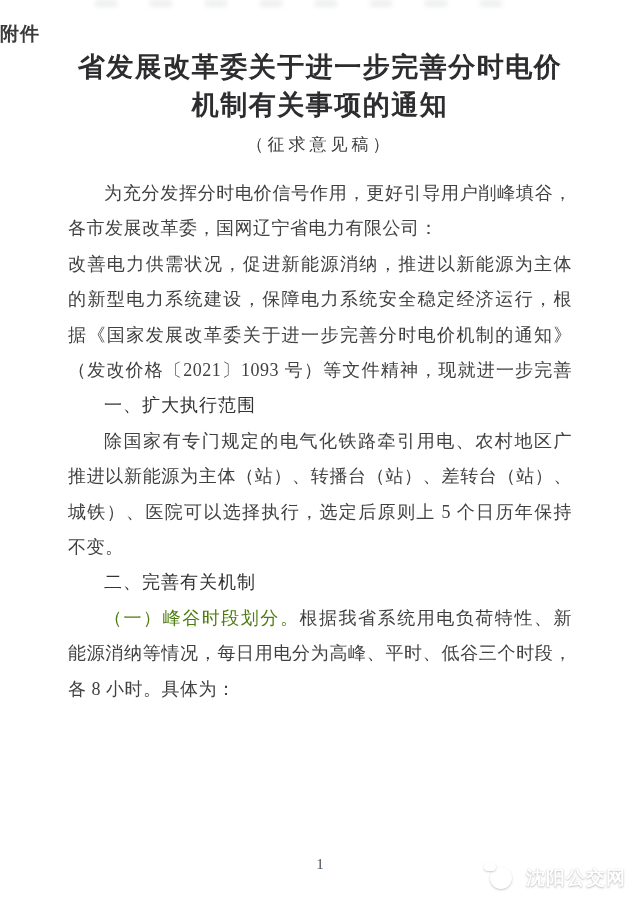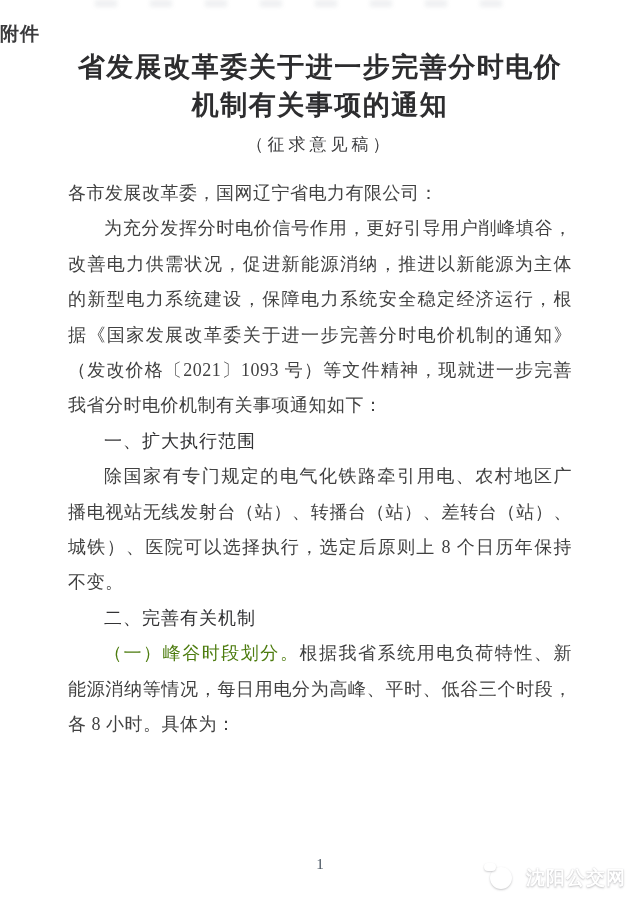"各市发展改革委，国网辽宁省电力有限公司：" div.doc-line { order: before "为充分发挥分时电价信号作用，更好引导用户削峰填谷，" -> after "为充分发挥分时电价信号作用，更好引导用户削峰填谷，" }
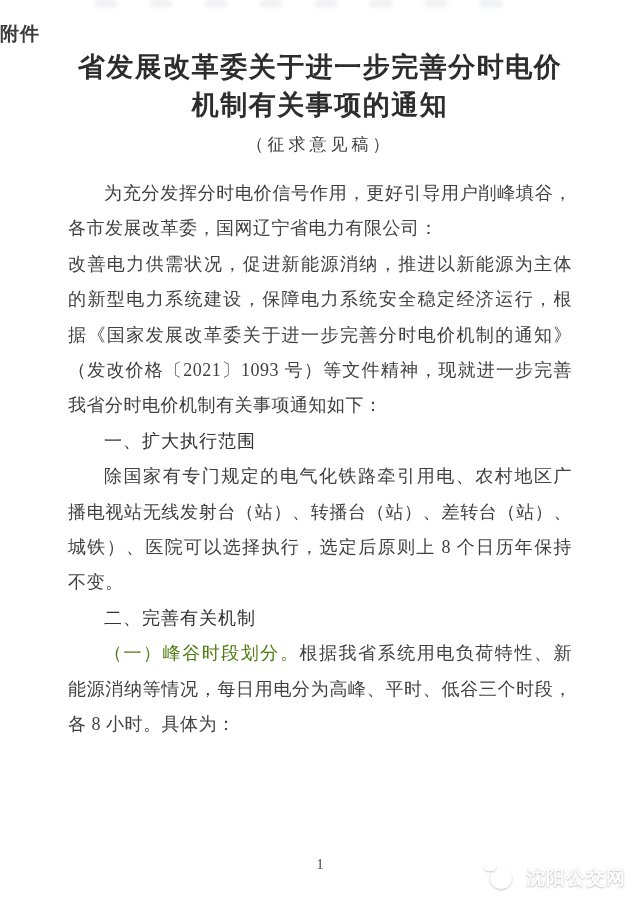"我省分时电价机制有关事项通知如下：" div.doc-line { html: <div>我省分时电价机制有关事项通知如下：</div> -> none }
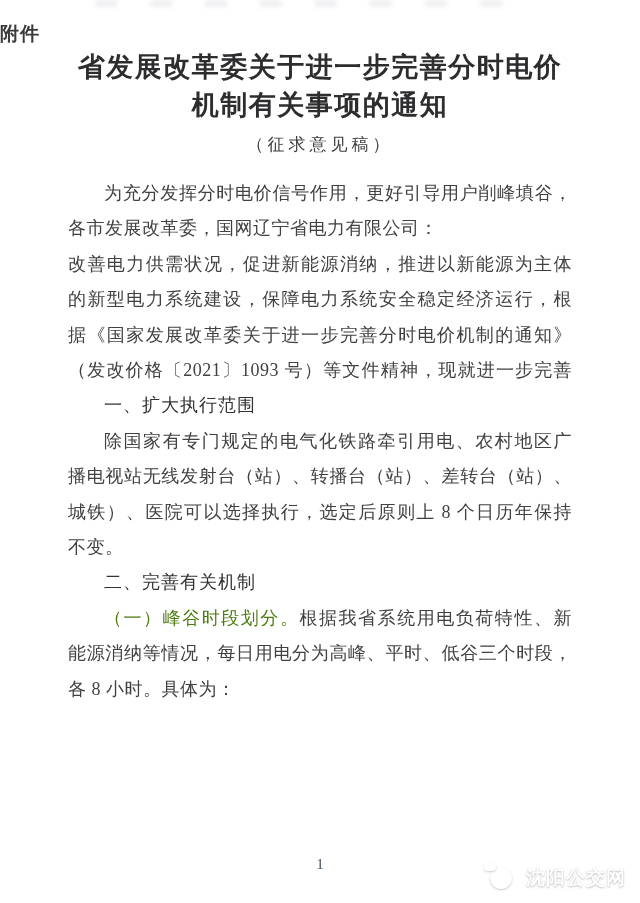"播电视站无线发射台（站）、转播台（站）、差转台（站）、" div.doc-line { text: 播电视站无线发射台 -> 推进以新能源为主体 }
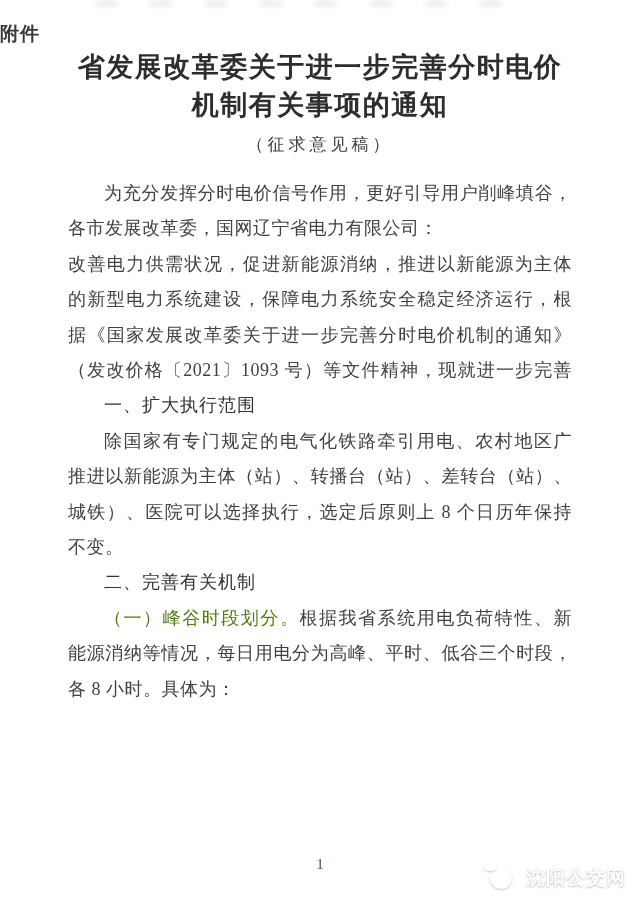"城铁）、医院可以选择执行，选定后原则上 8 个日历年保持" div.doc-line { text: 8 -> 5 }
